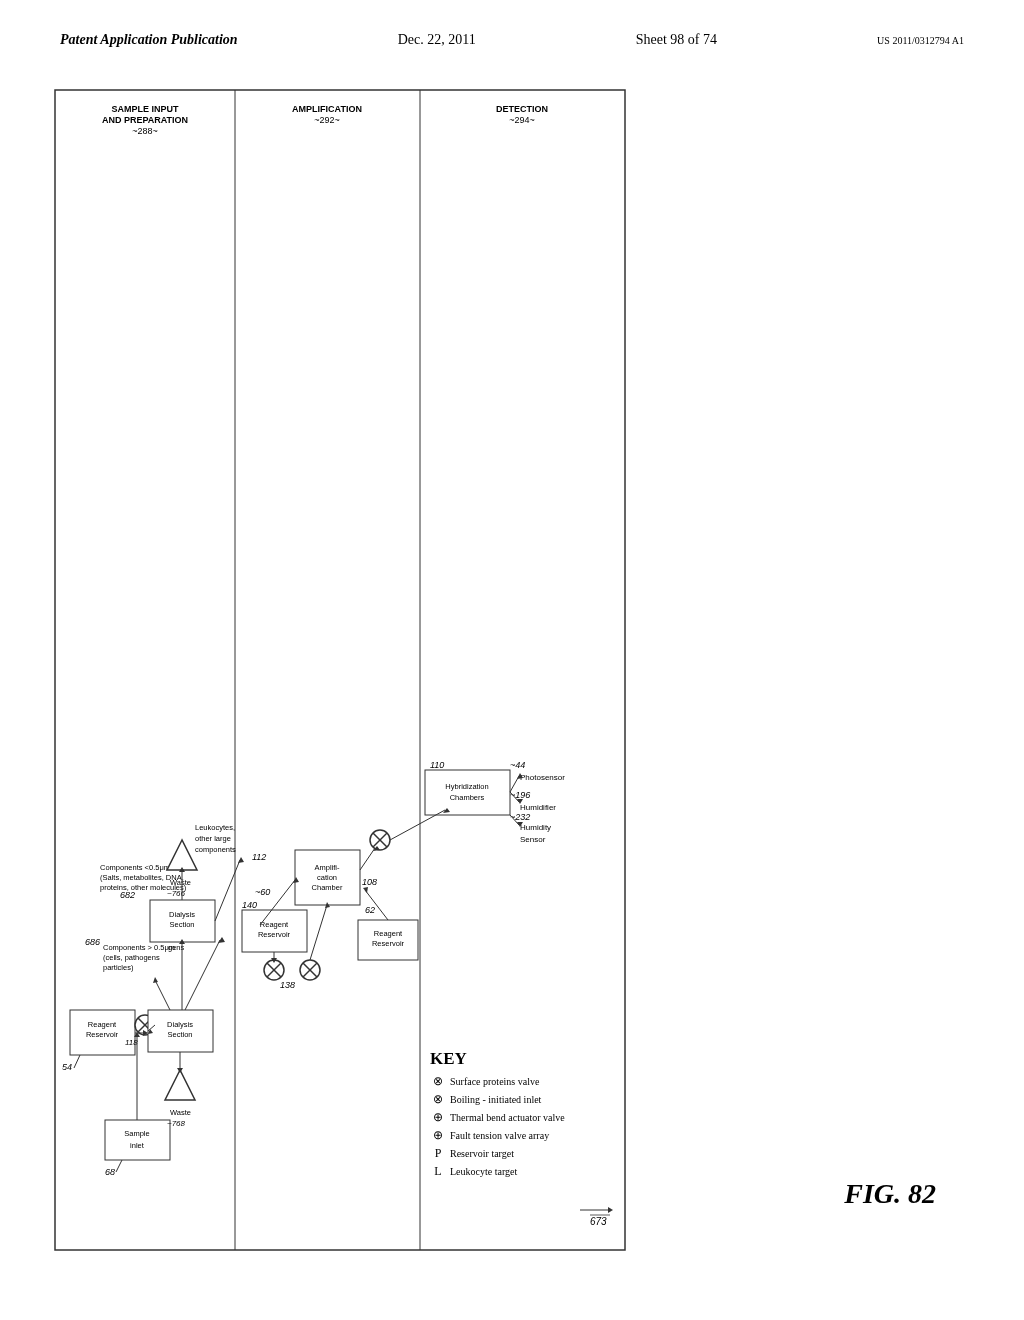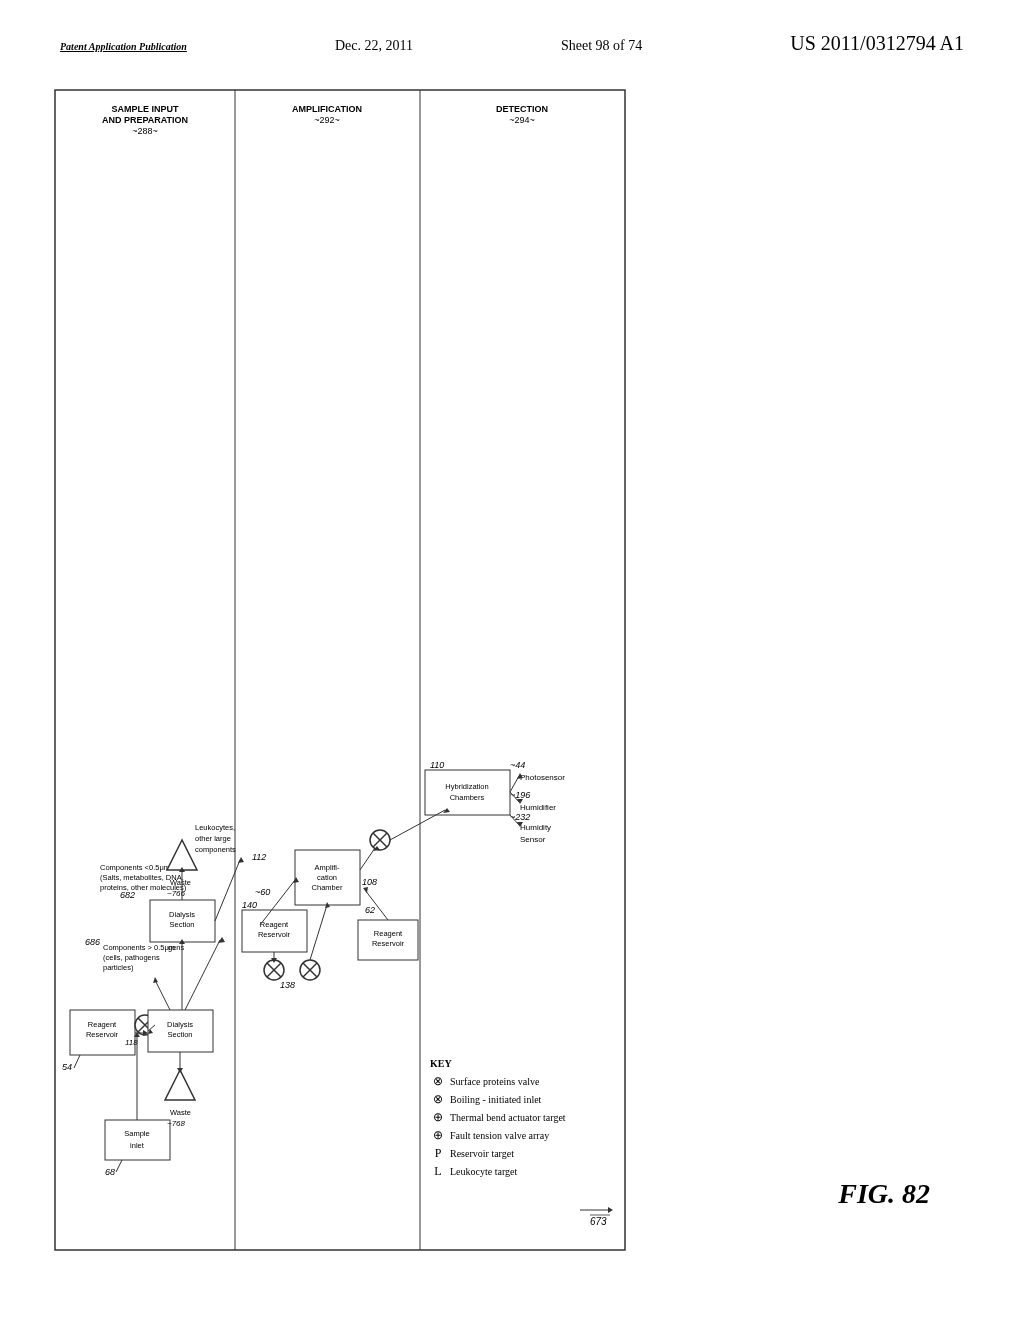"Patent Application Publication" .header-left { font-size: 10px -> 14px; text-decoration: underline -> none }
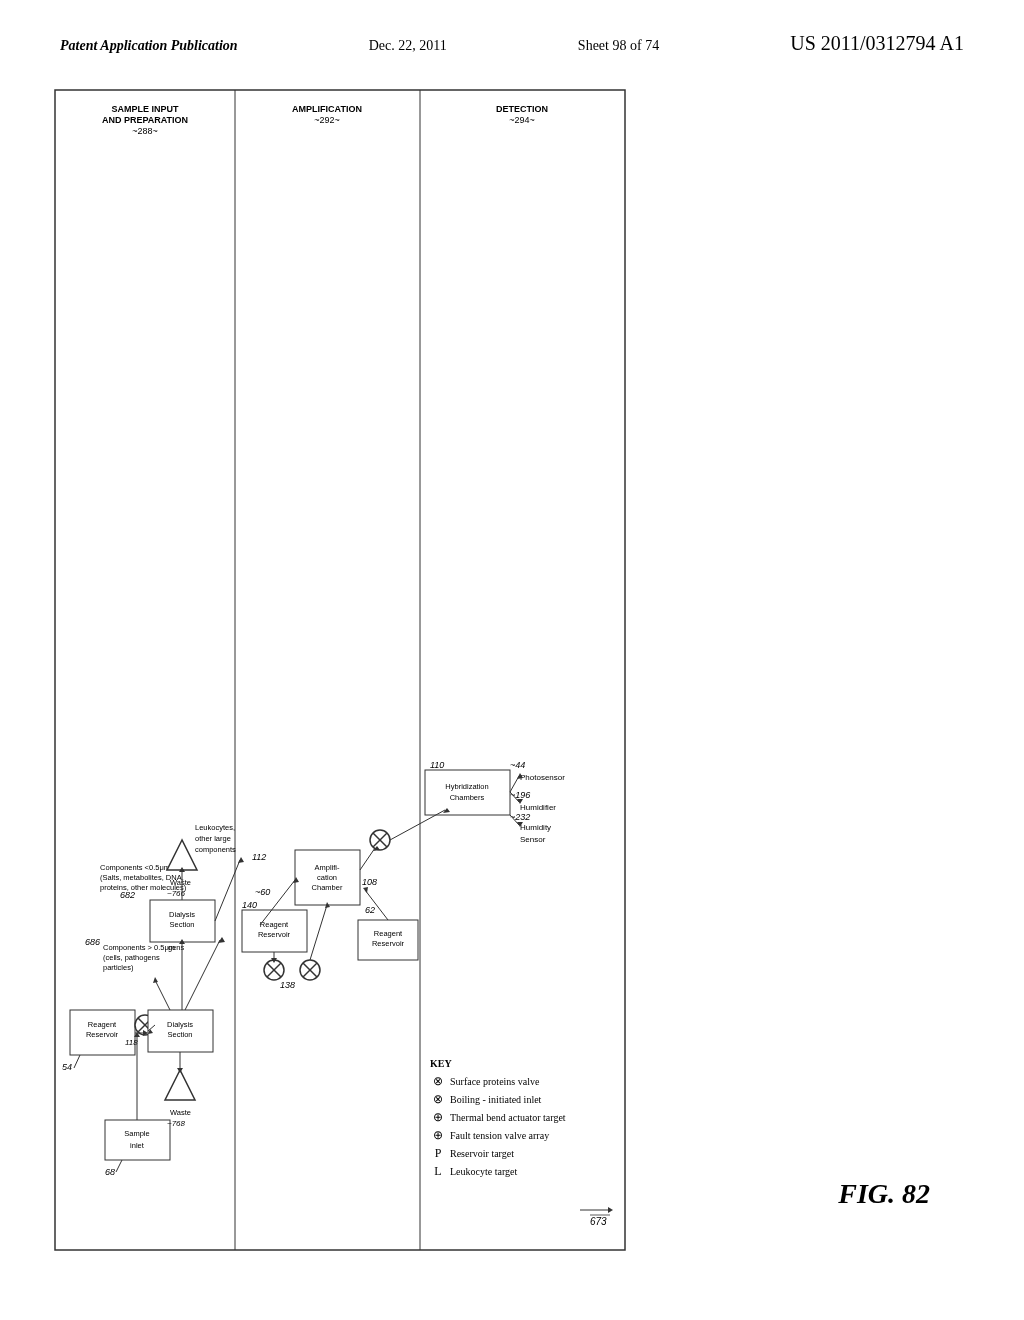"US 2011/0312794 A1" .header-right { font-size: 20px -> 10px }
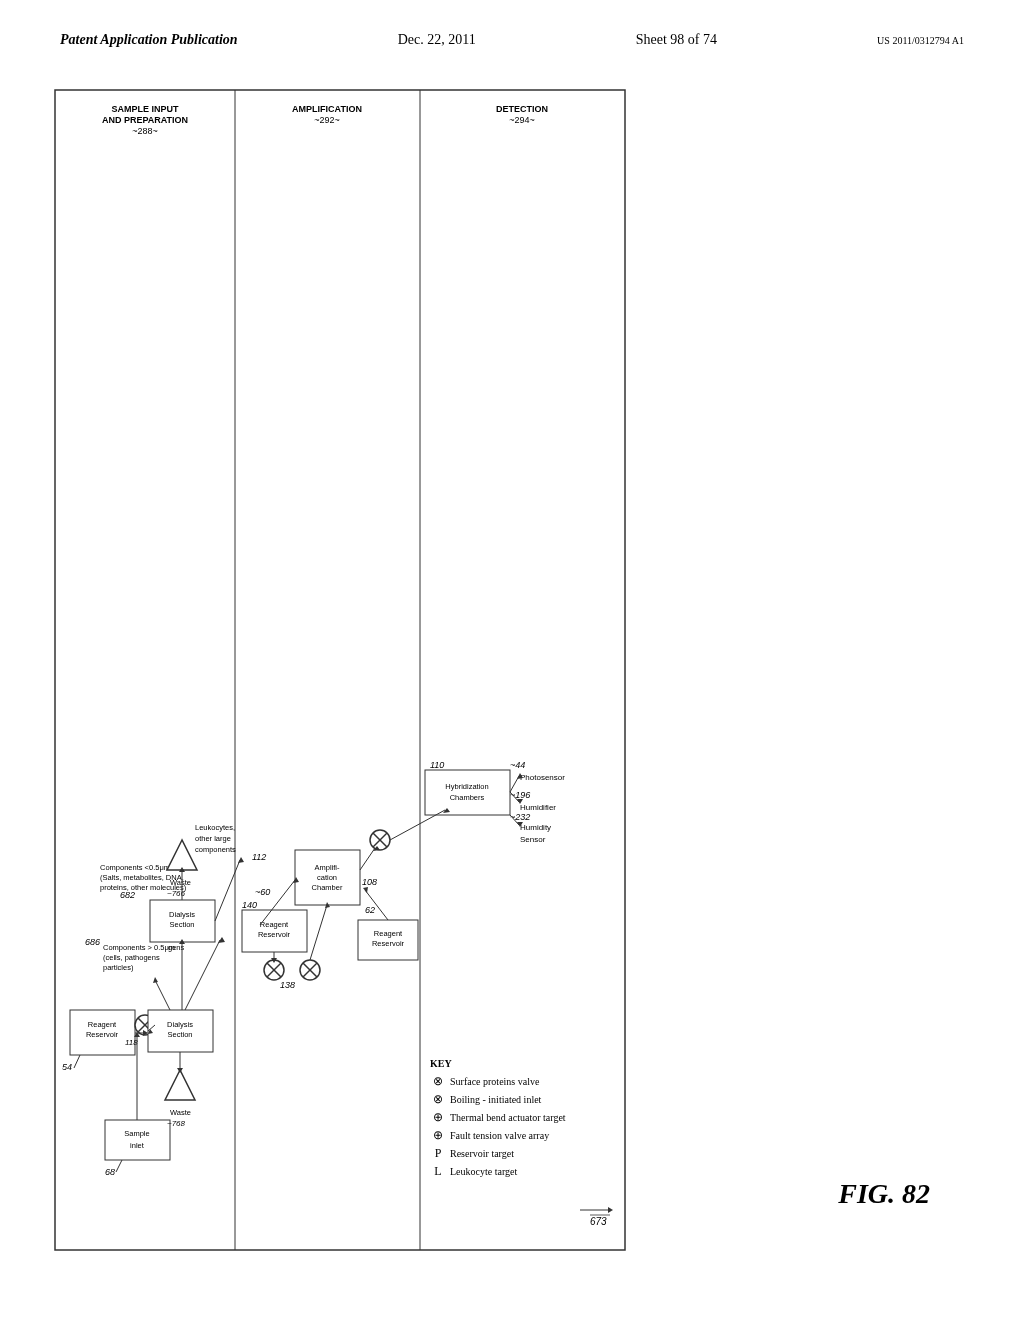"KEY" .key-title { font-size: 10px -> 17px }
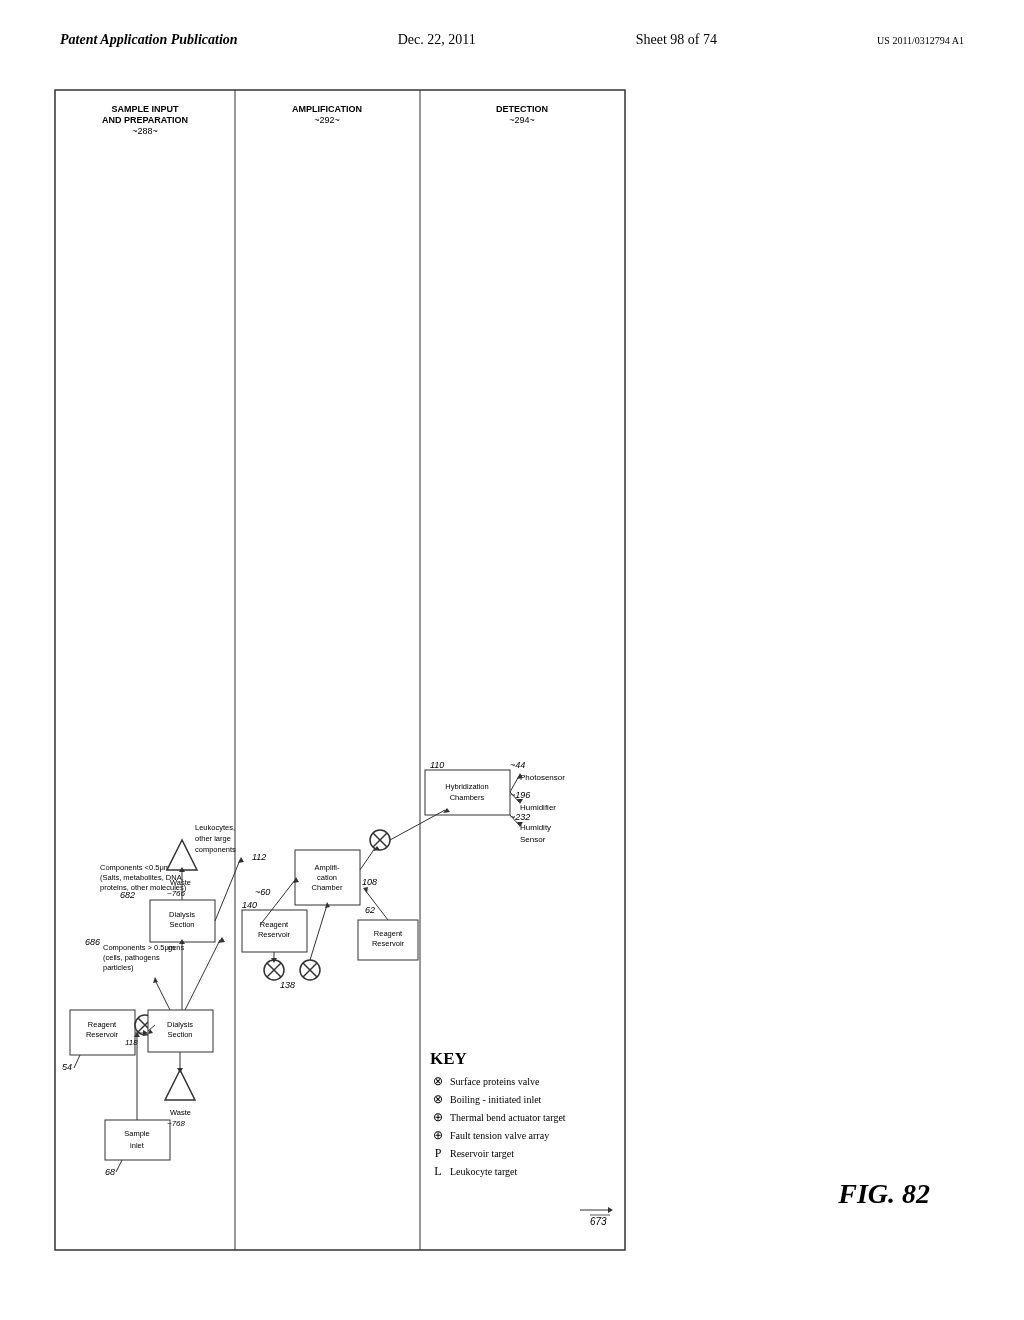"Thermal bend actuator target" span { text: target -> valve }
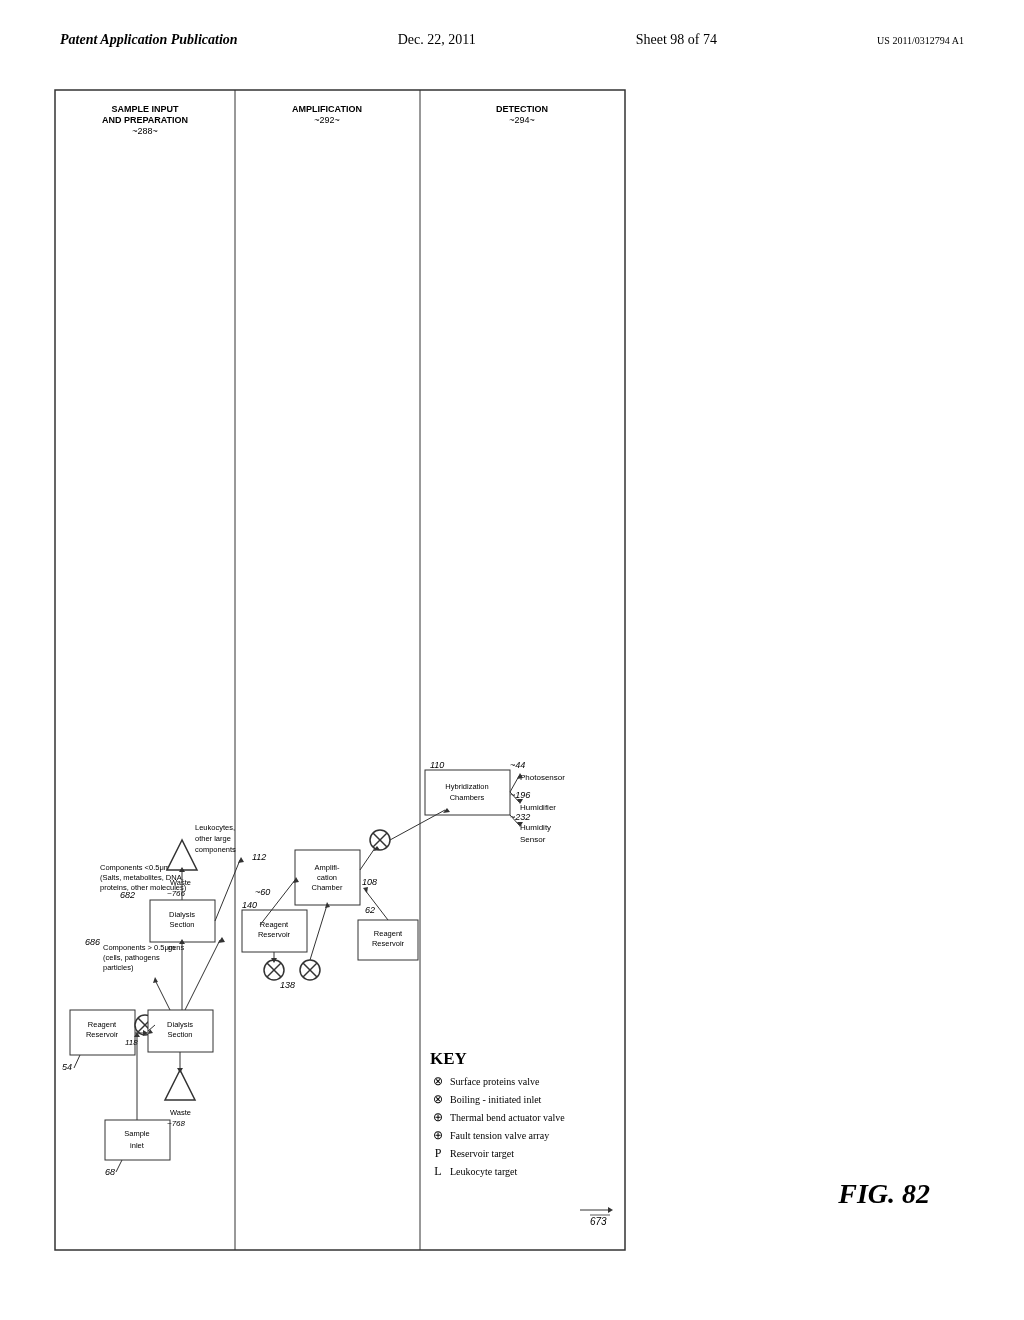"FIG. 82" div.fig-label { right: 94px -> 88px }
